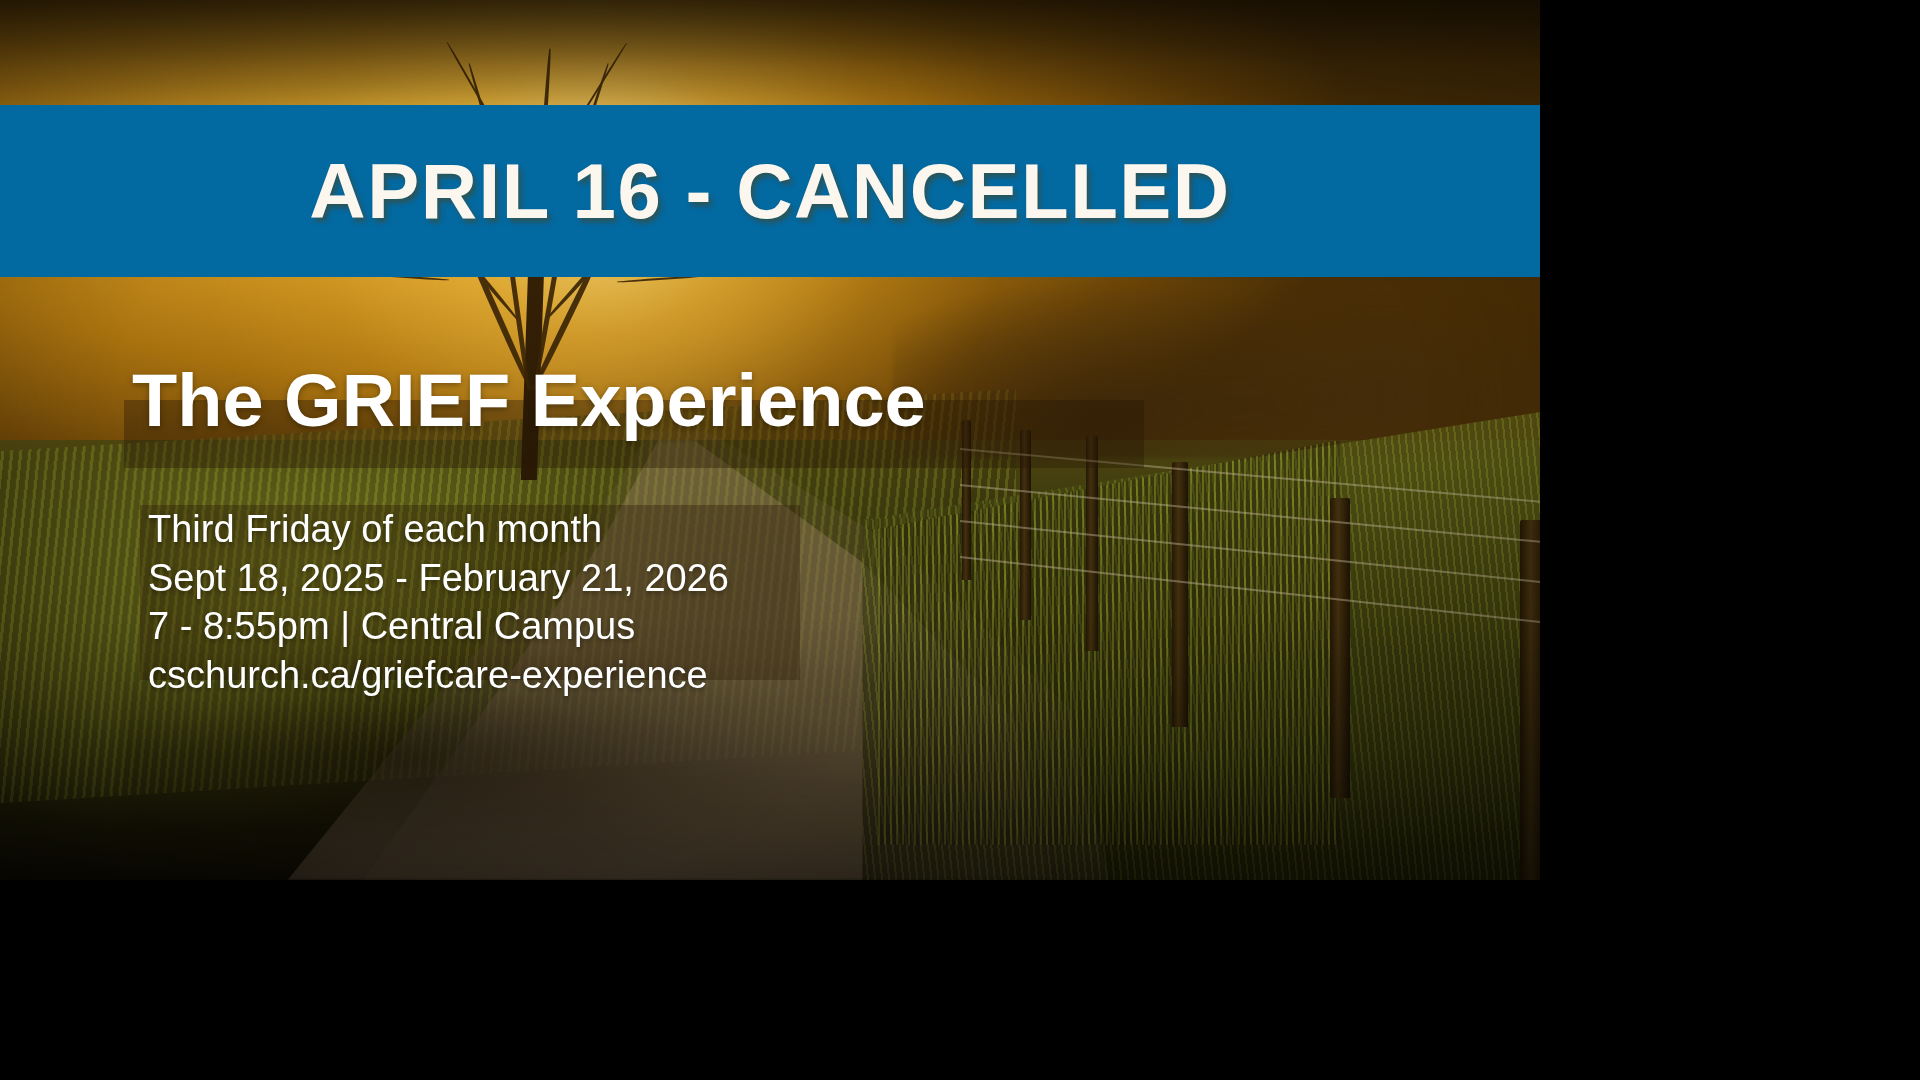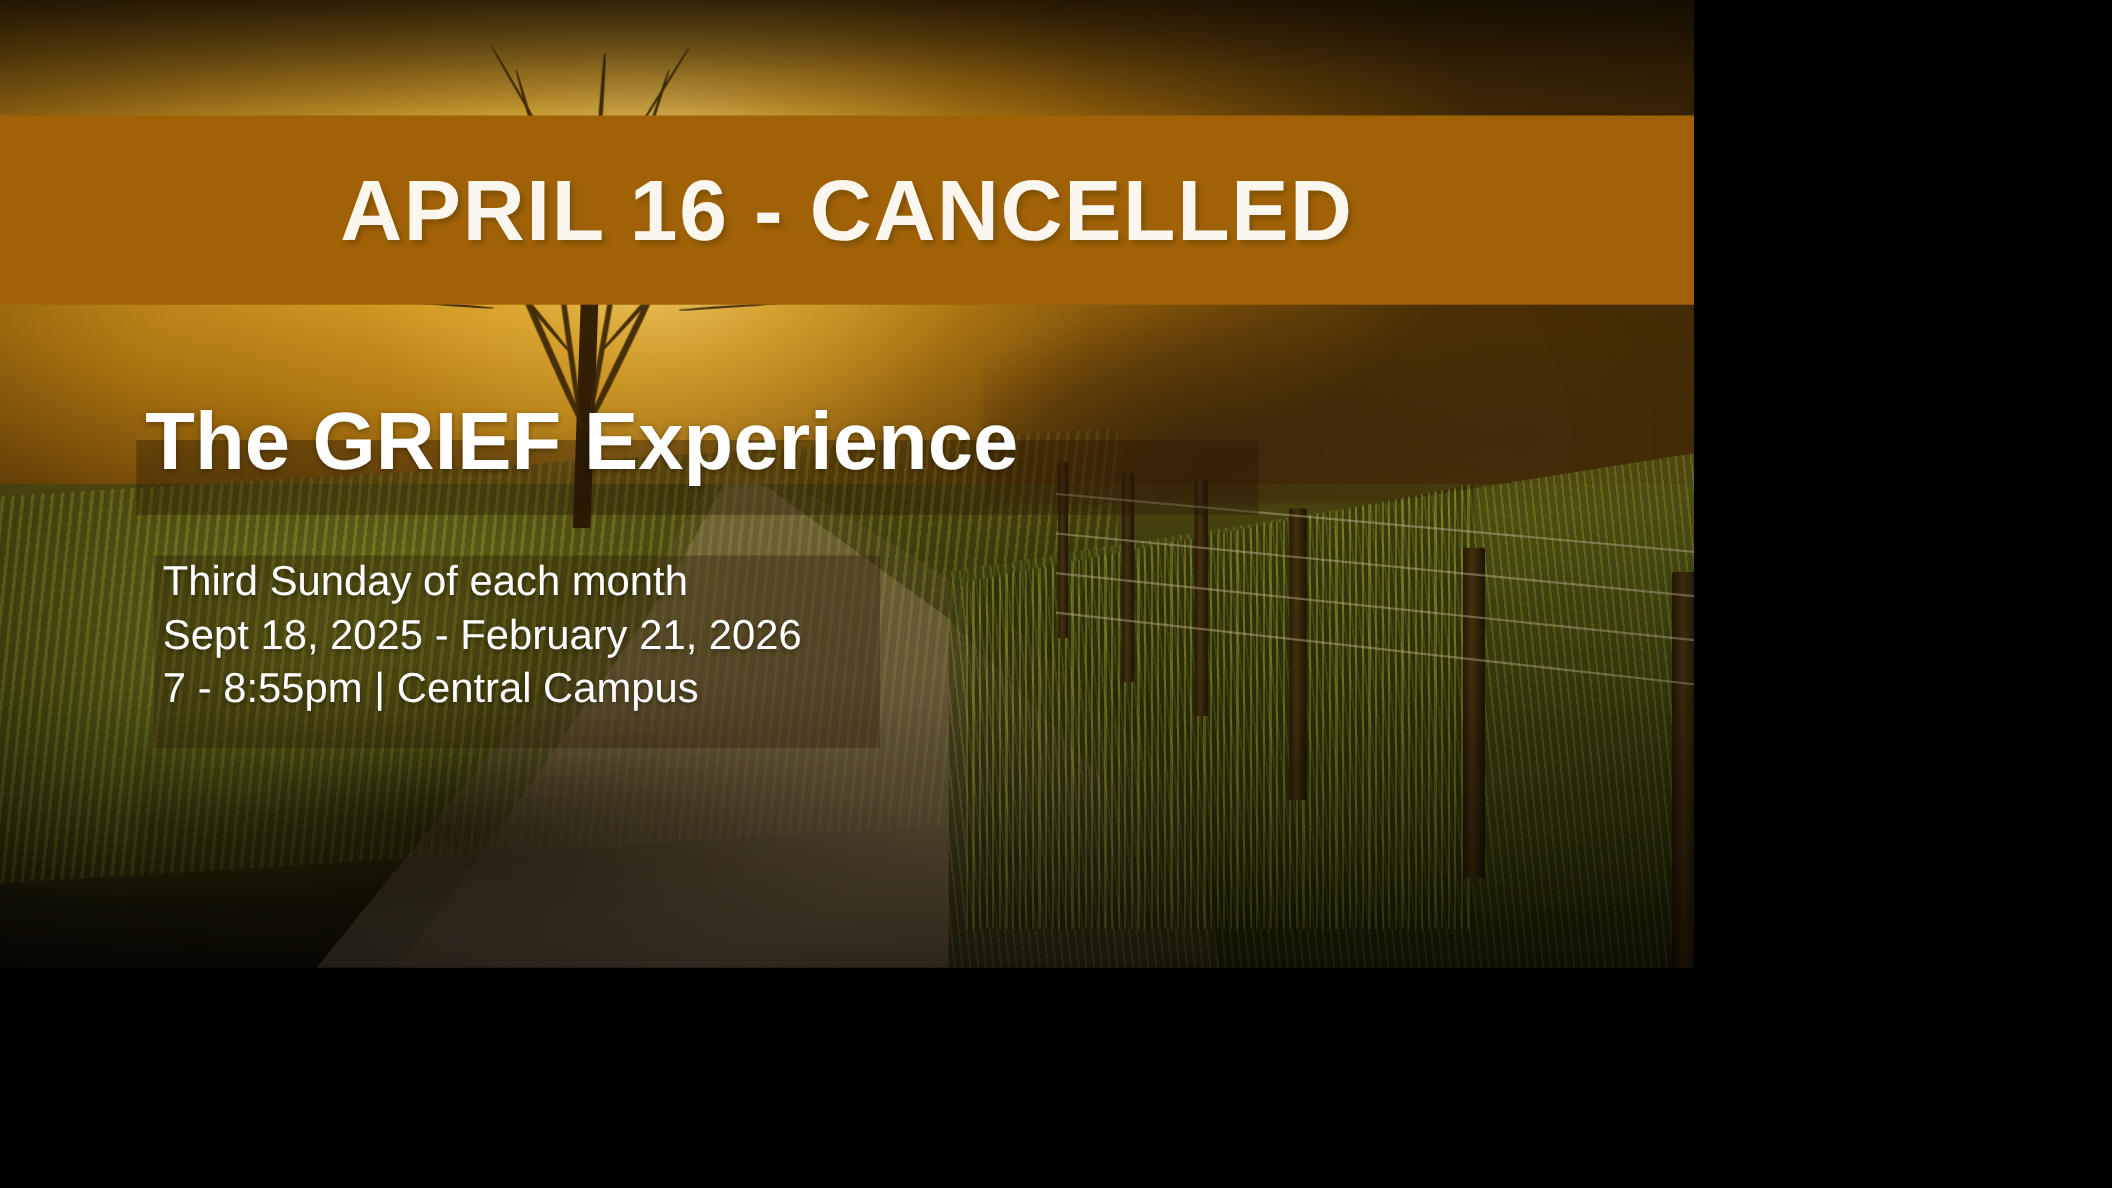"APRIL 16 - CANCELLED" .banner { background: #a16207 -> #0369a1 }
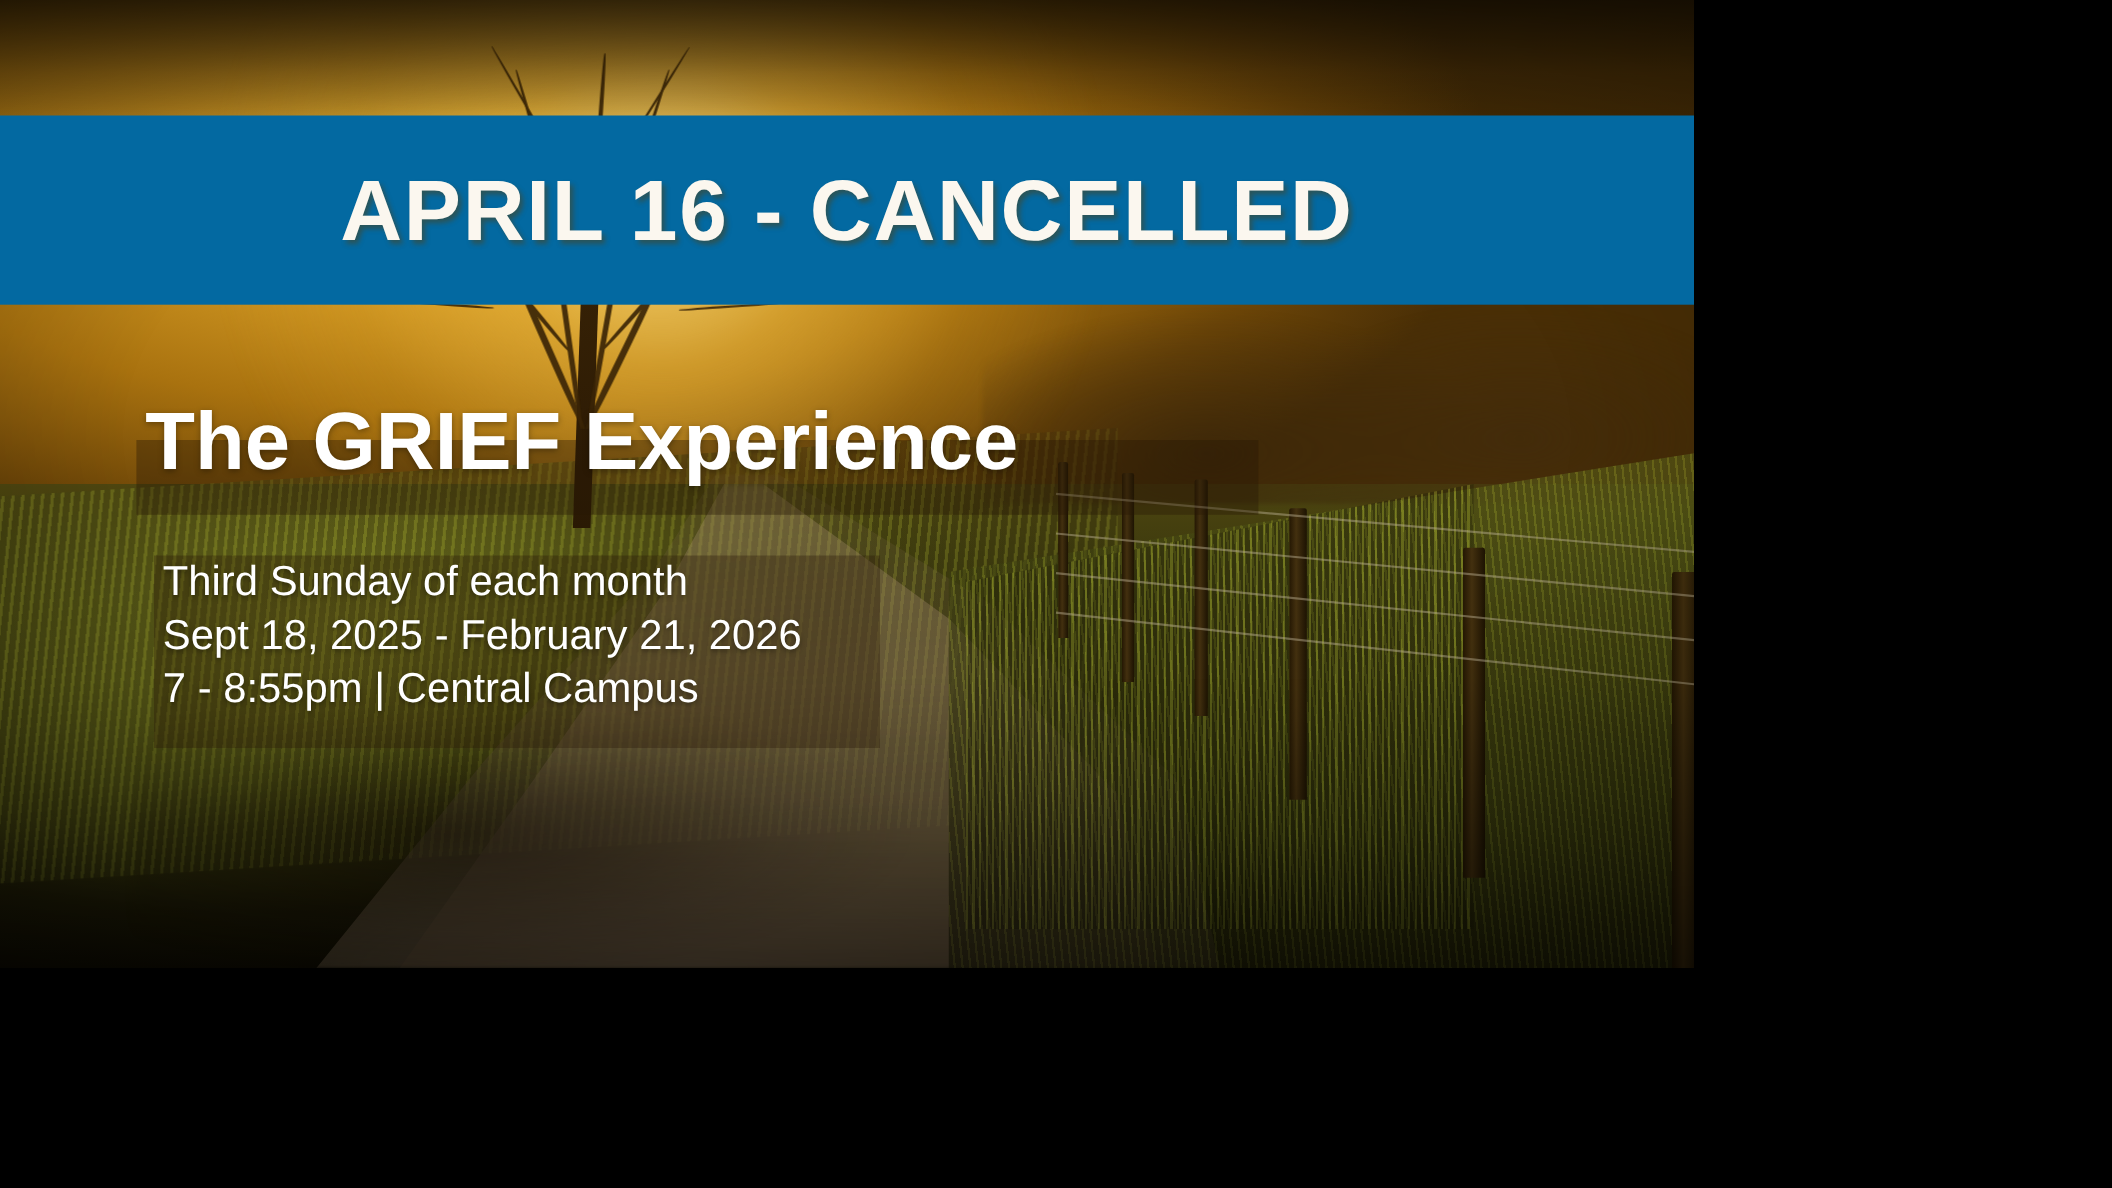"Third Sunday of each month" div { text: Sunday -> Friday }
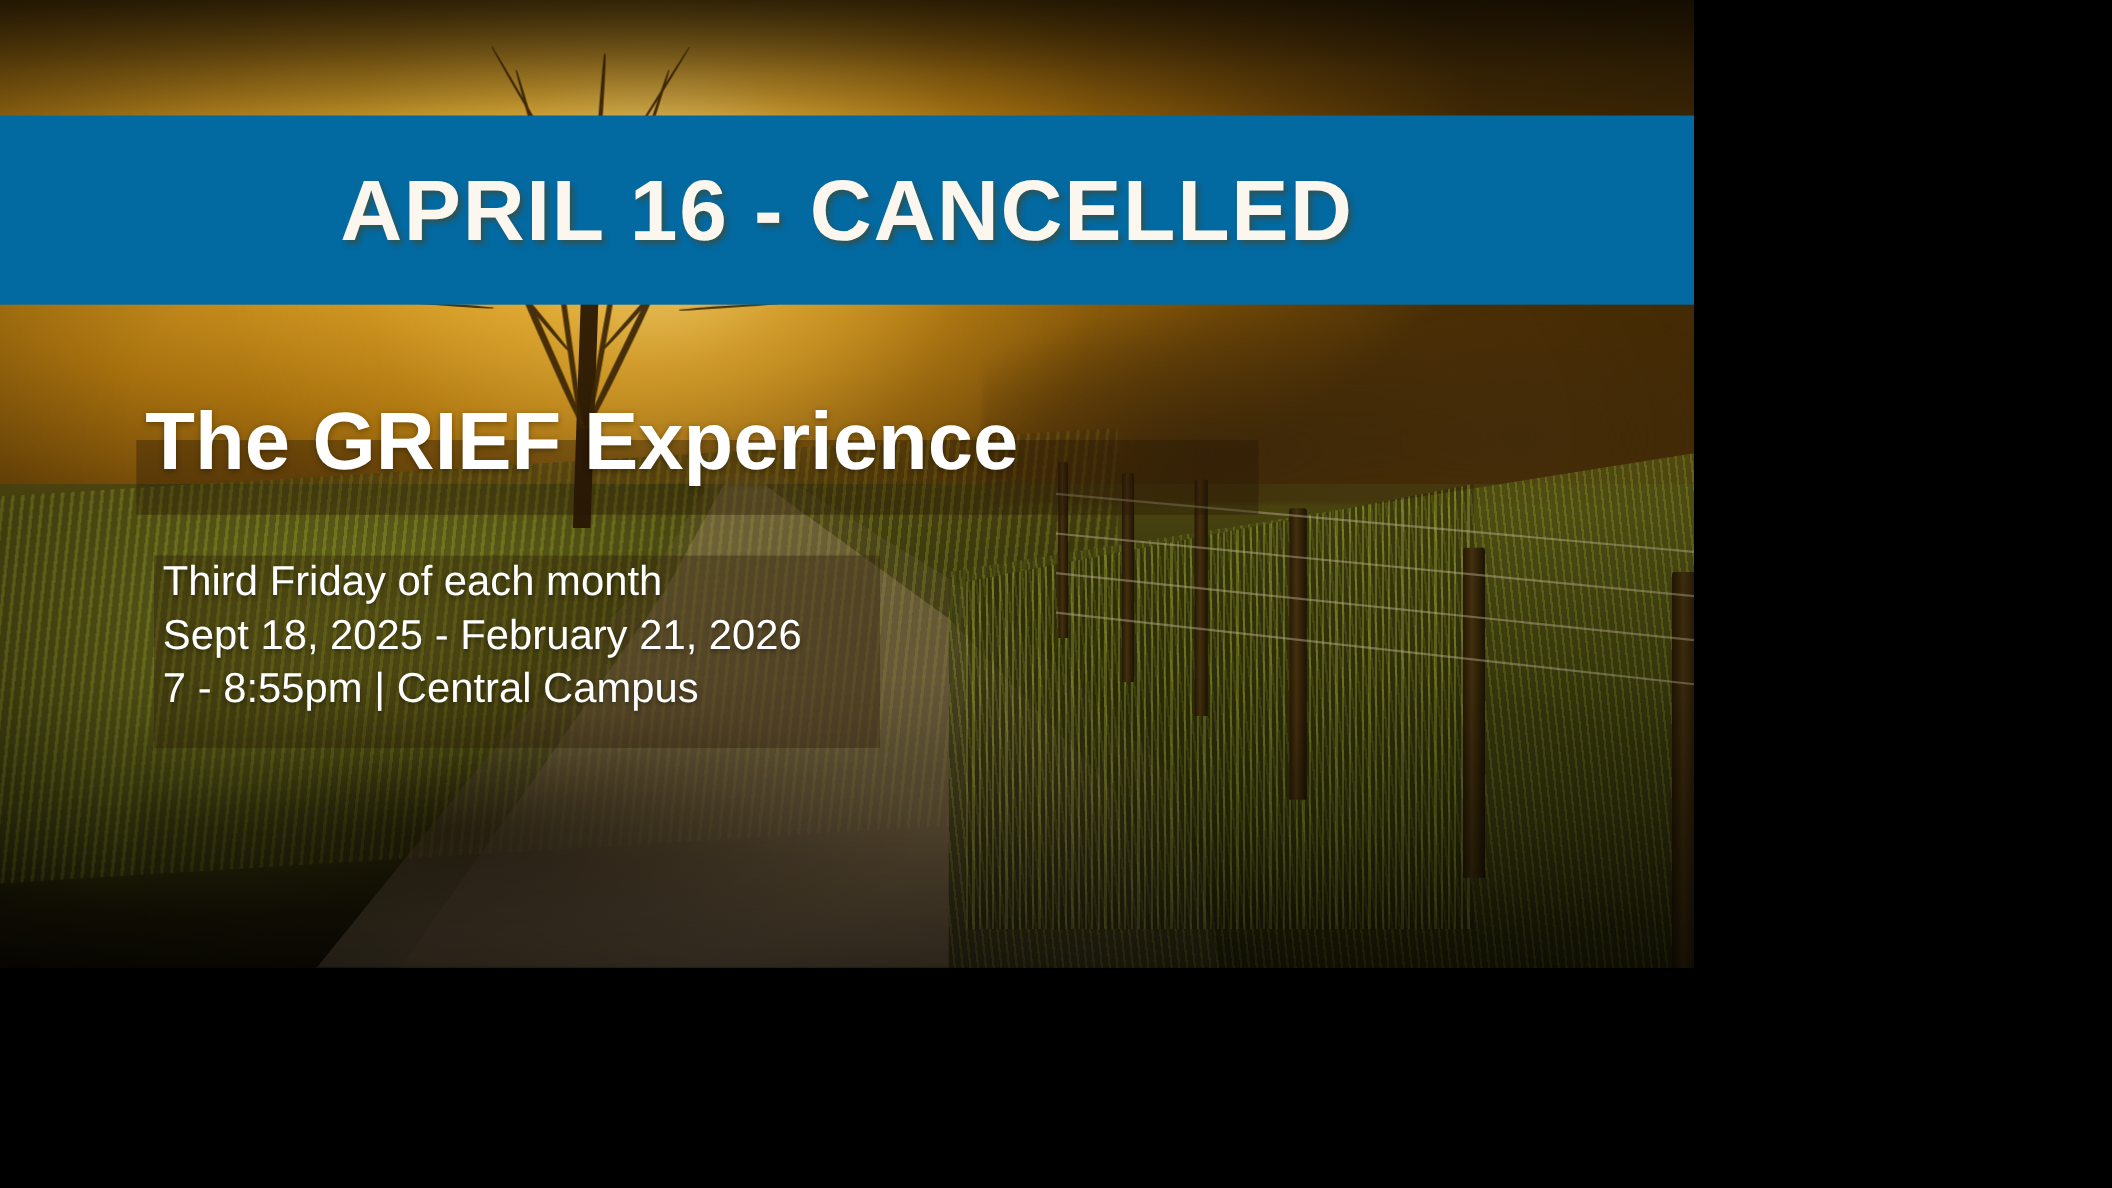"cschurch.ca/griefcare-experience" div { html: none -> <div>cschurch.ca/griefcare-experience</div> }
